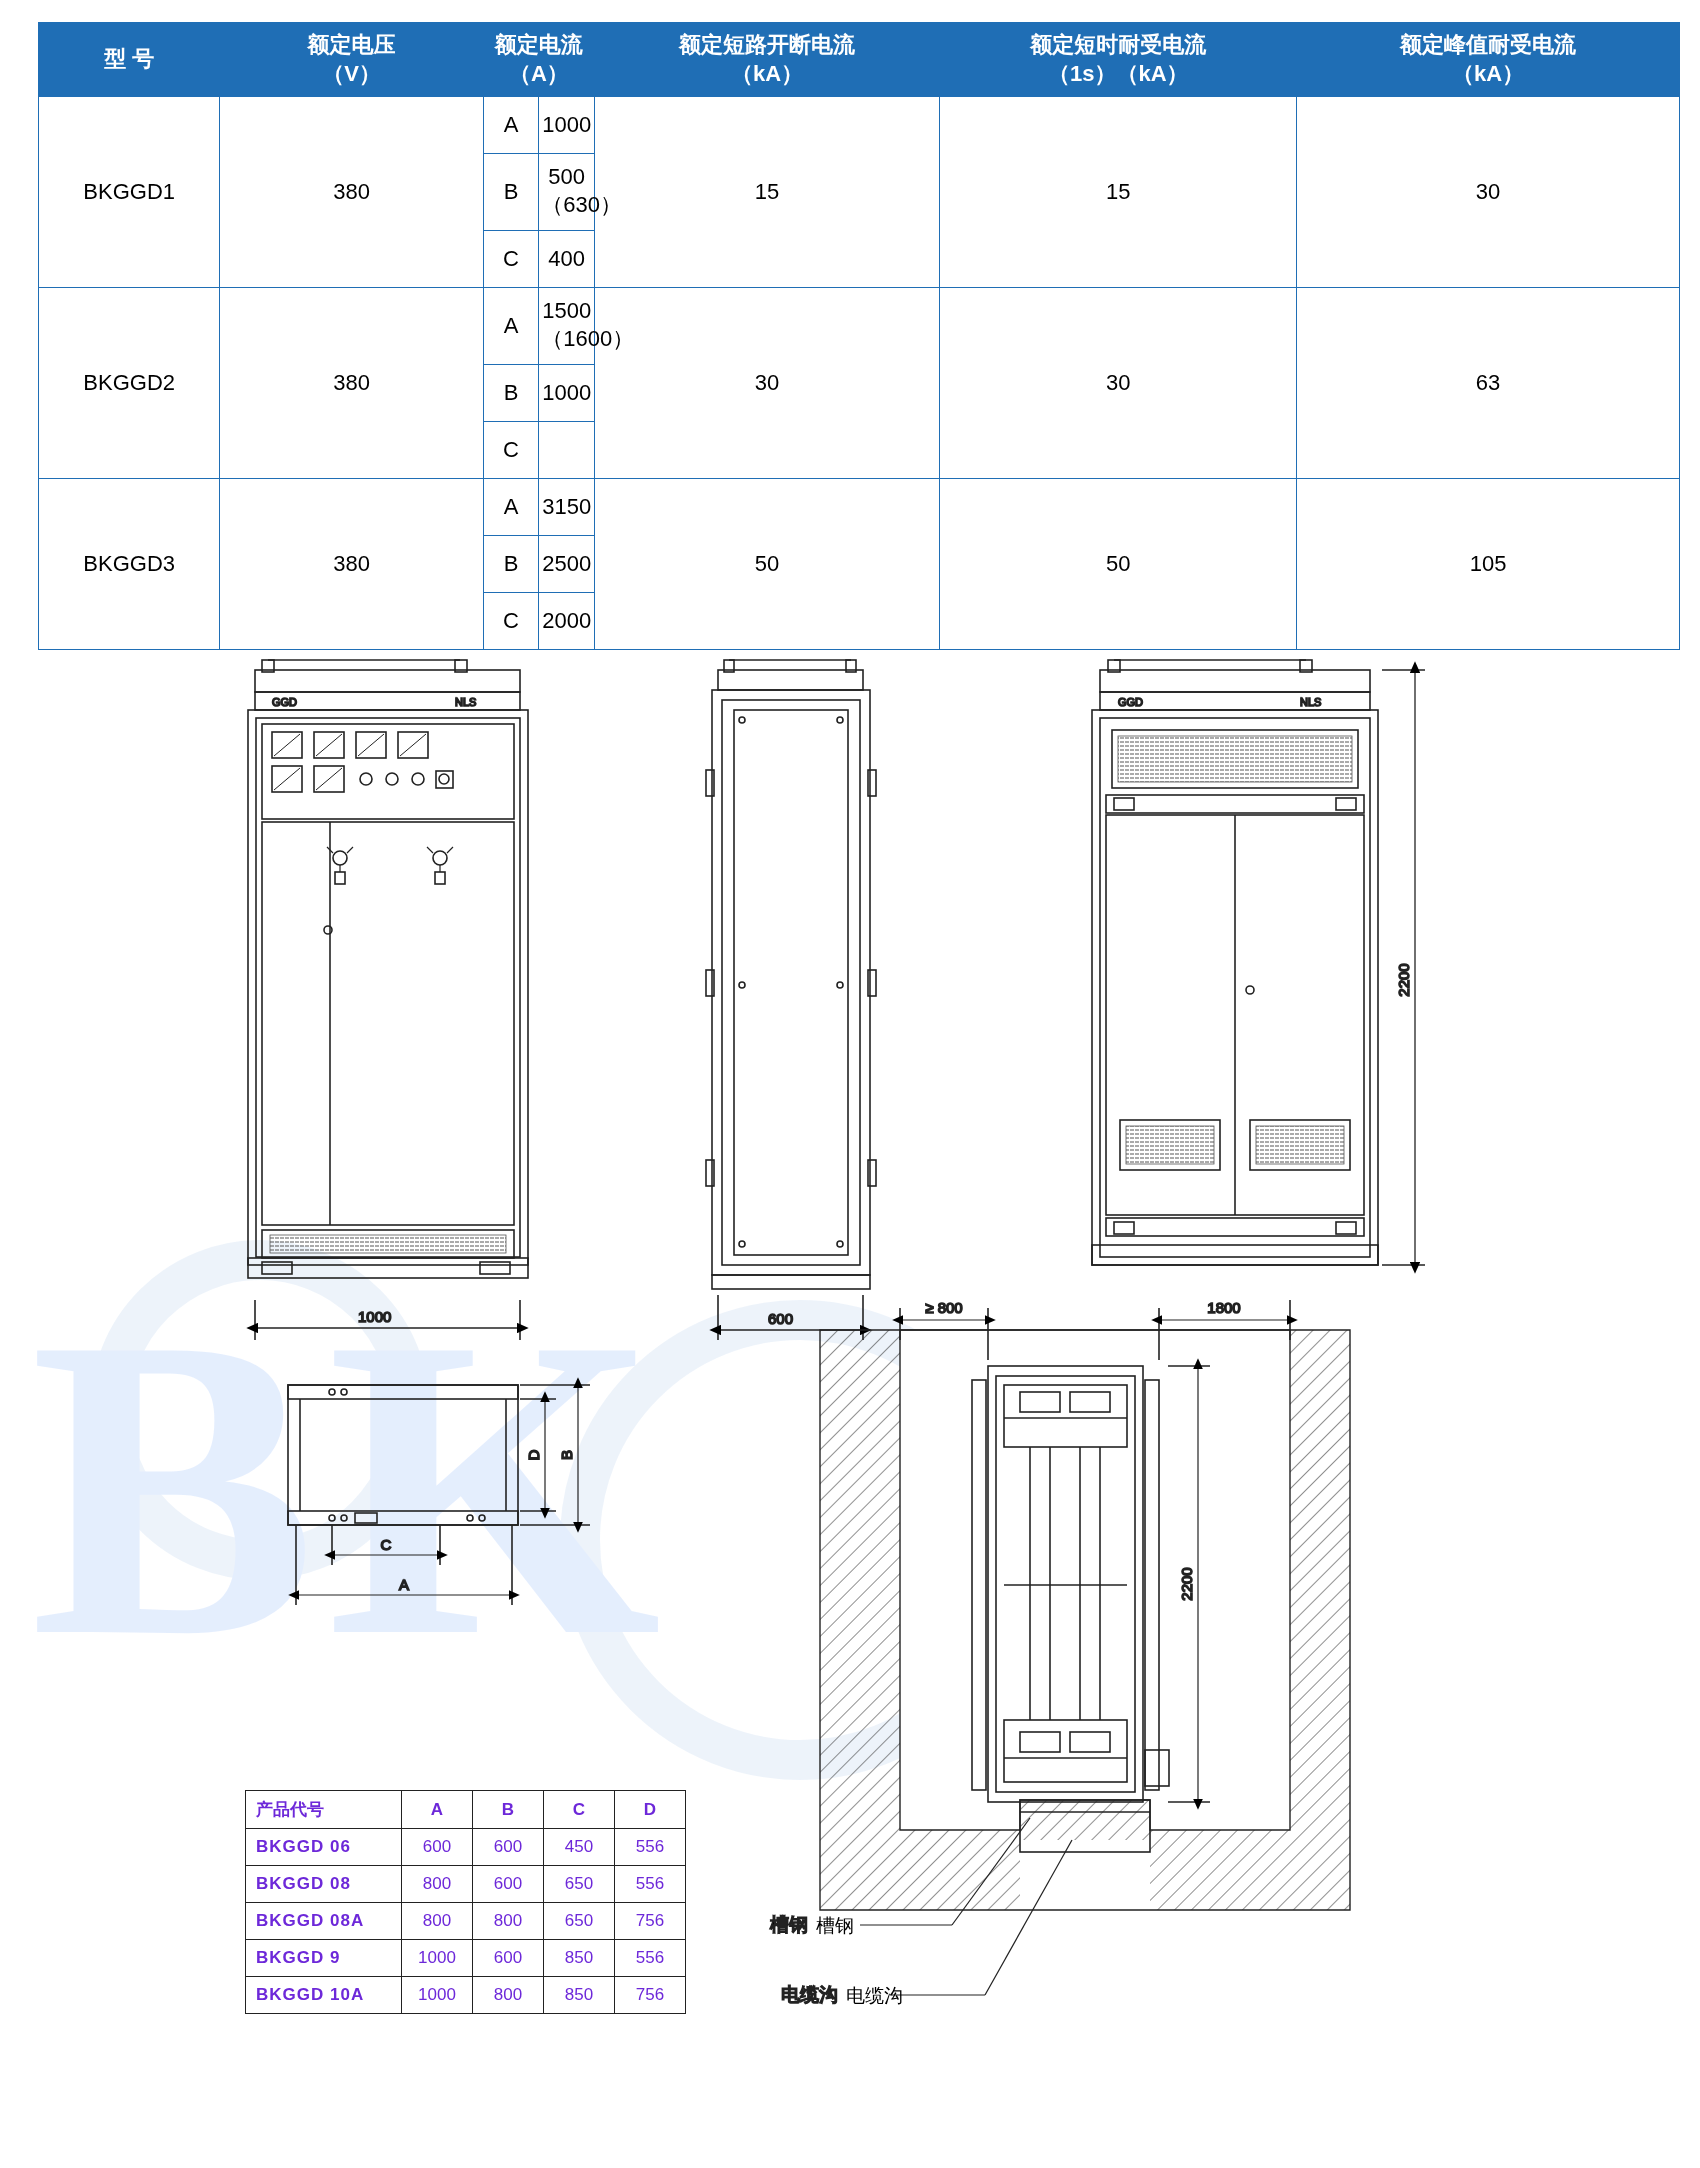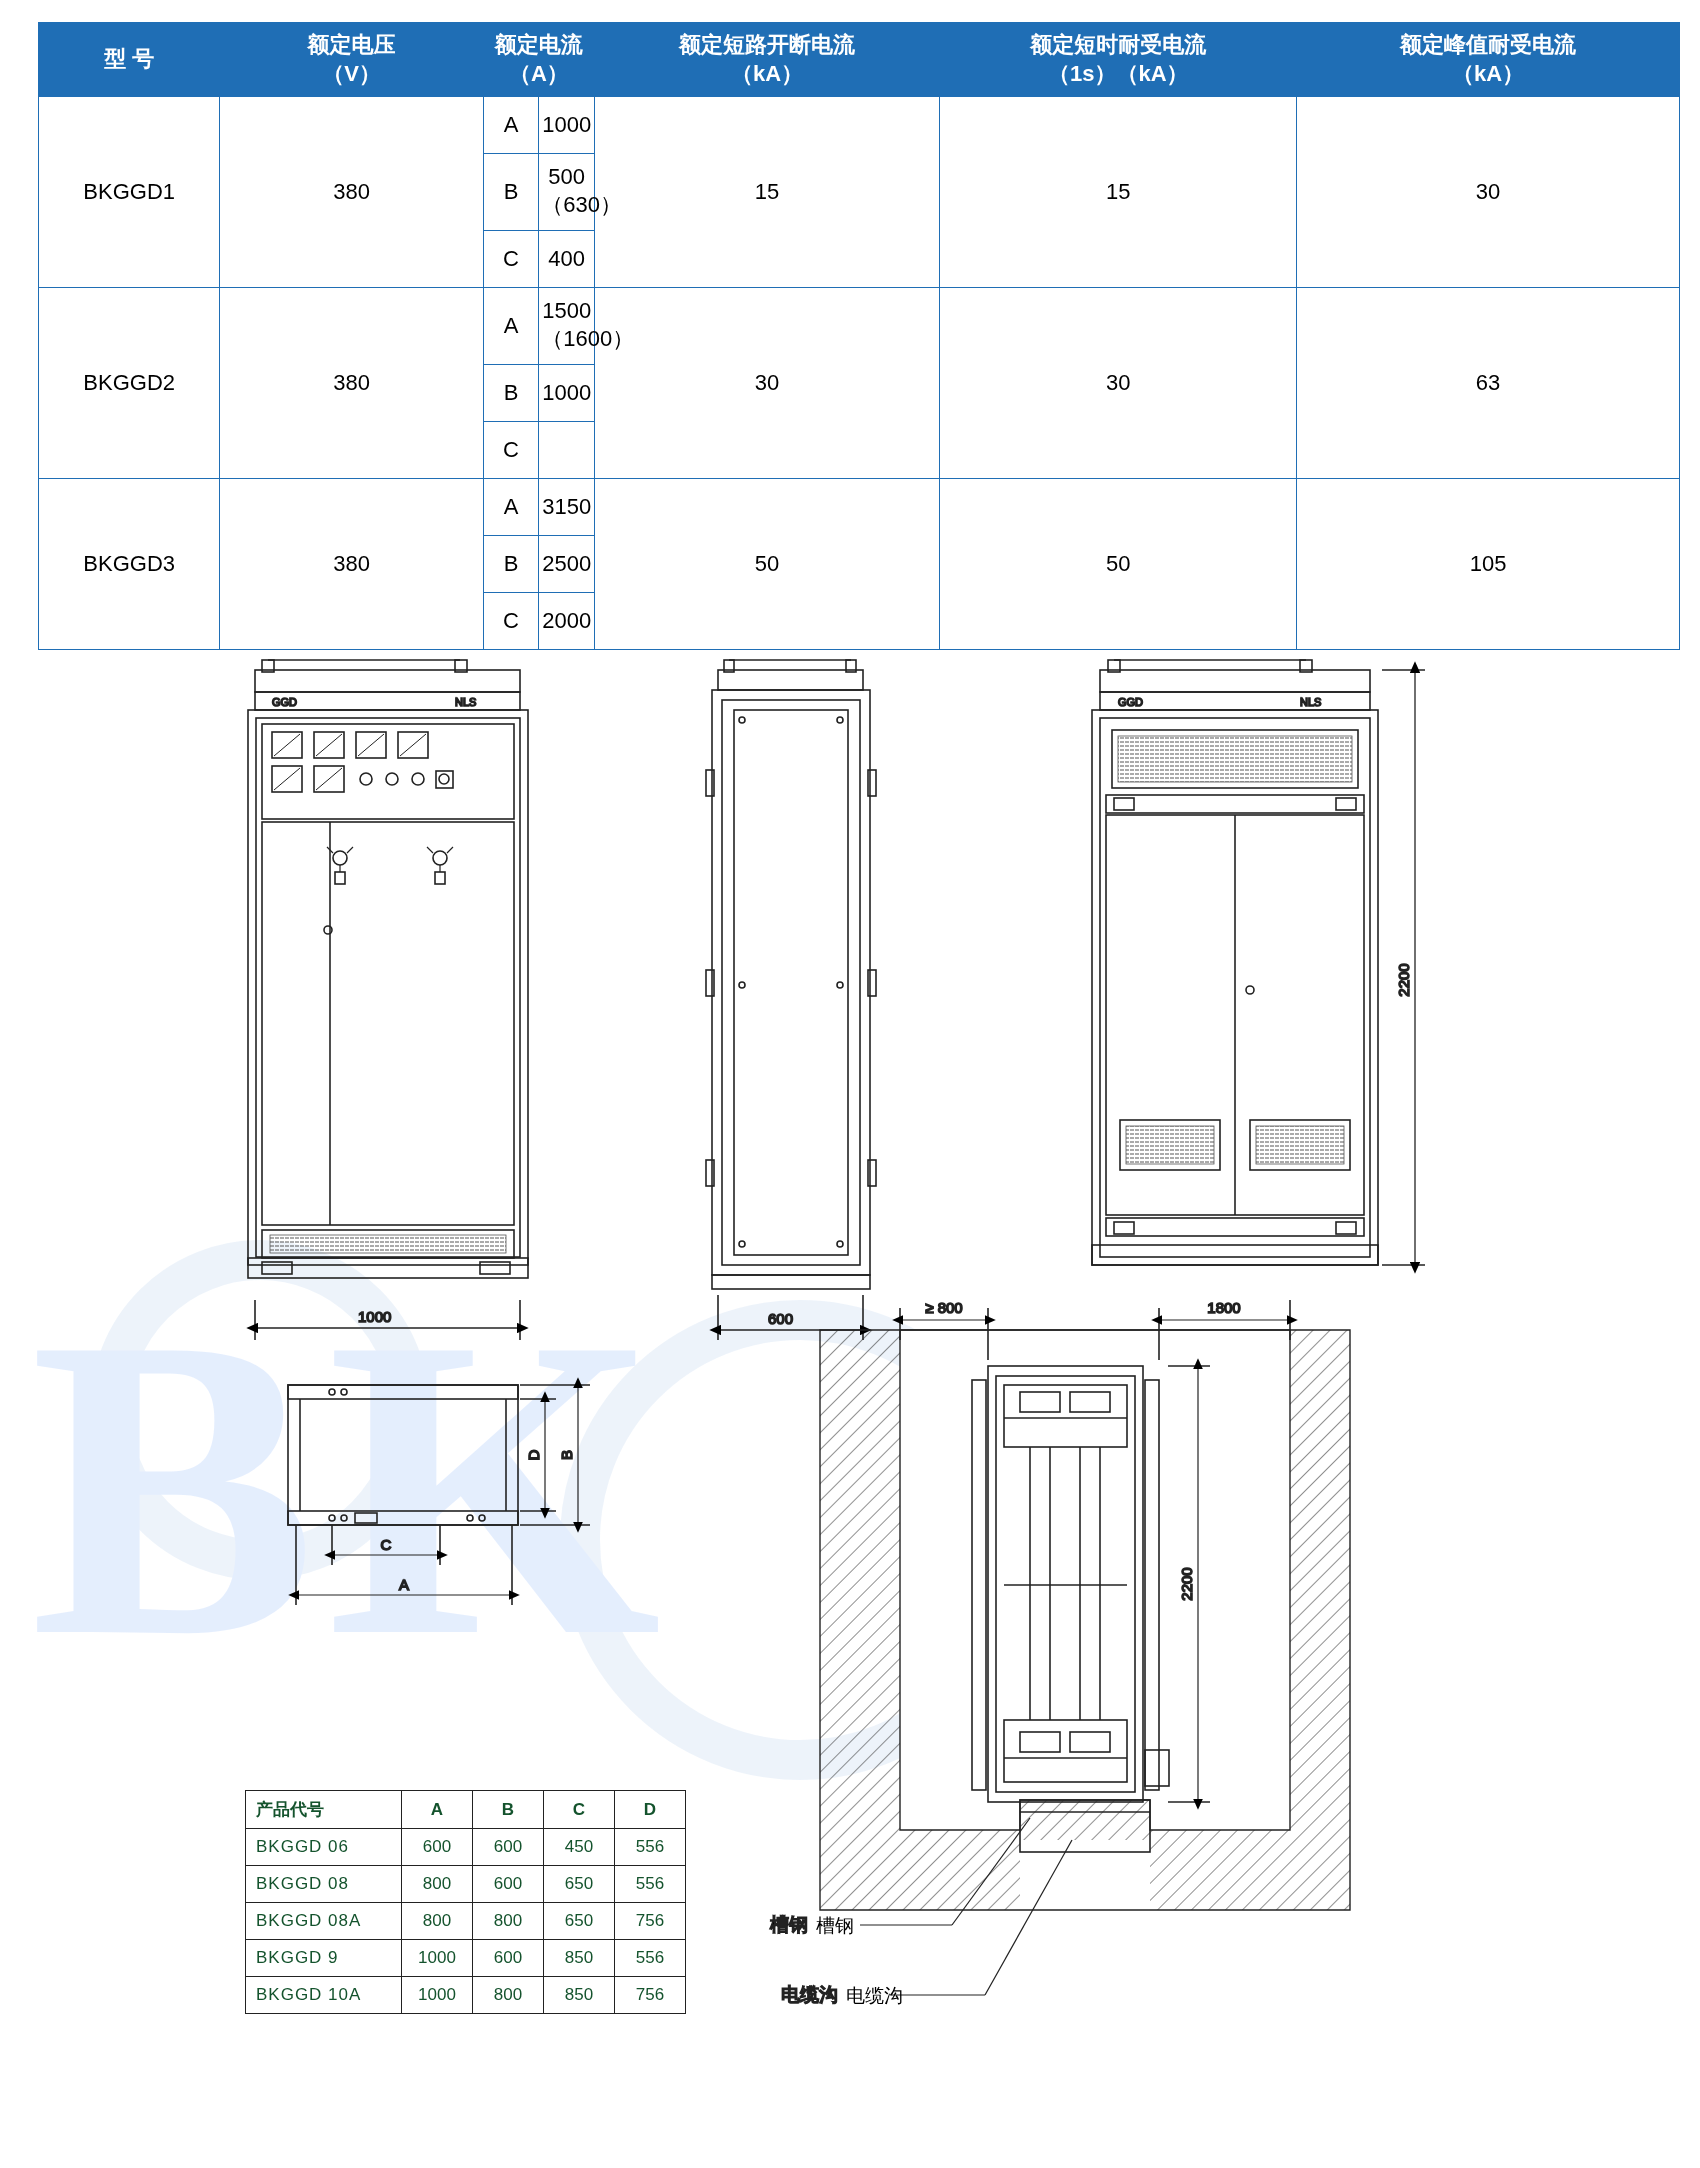"产品代号" table.dim th, table.dim td { color: #14532d -> #6d28d9 }
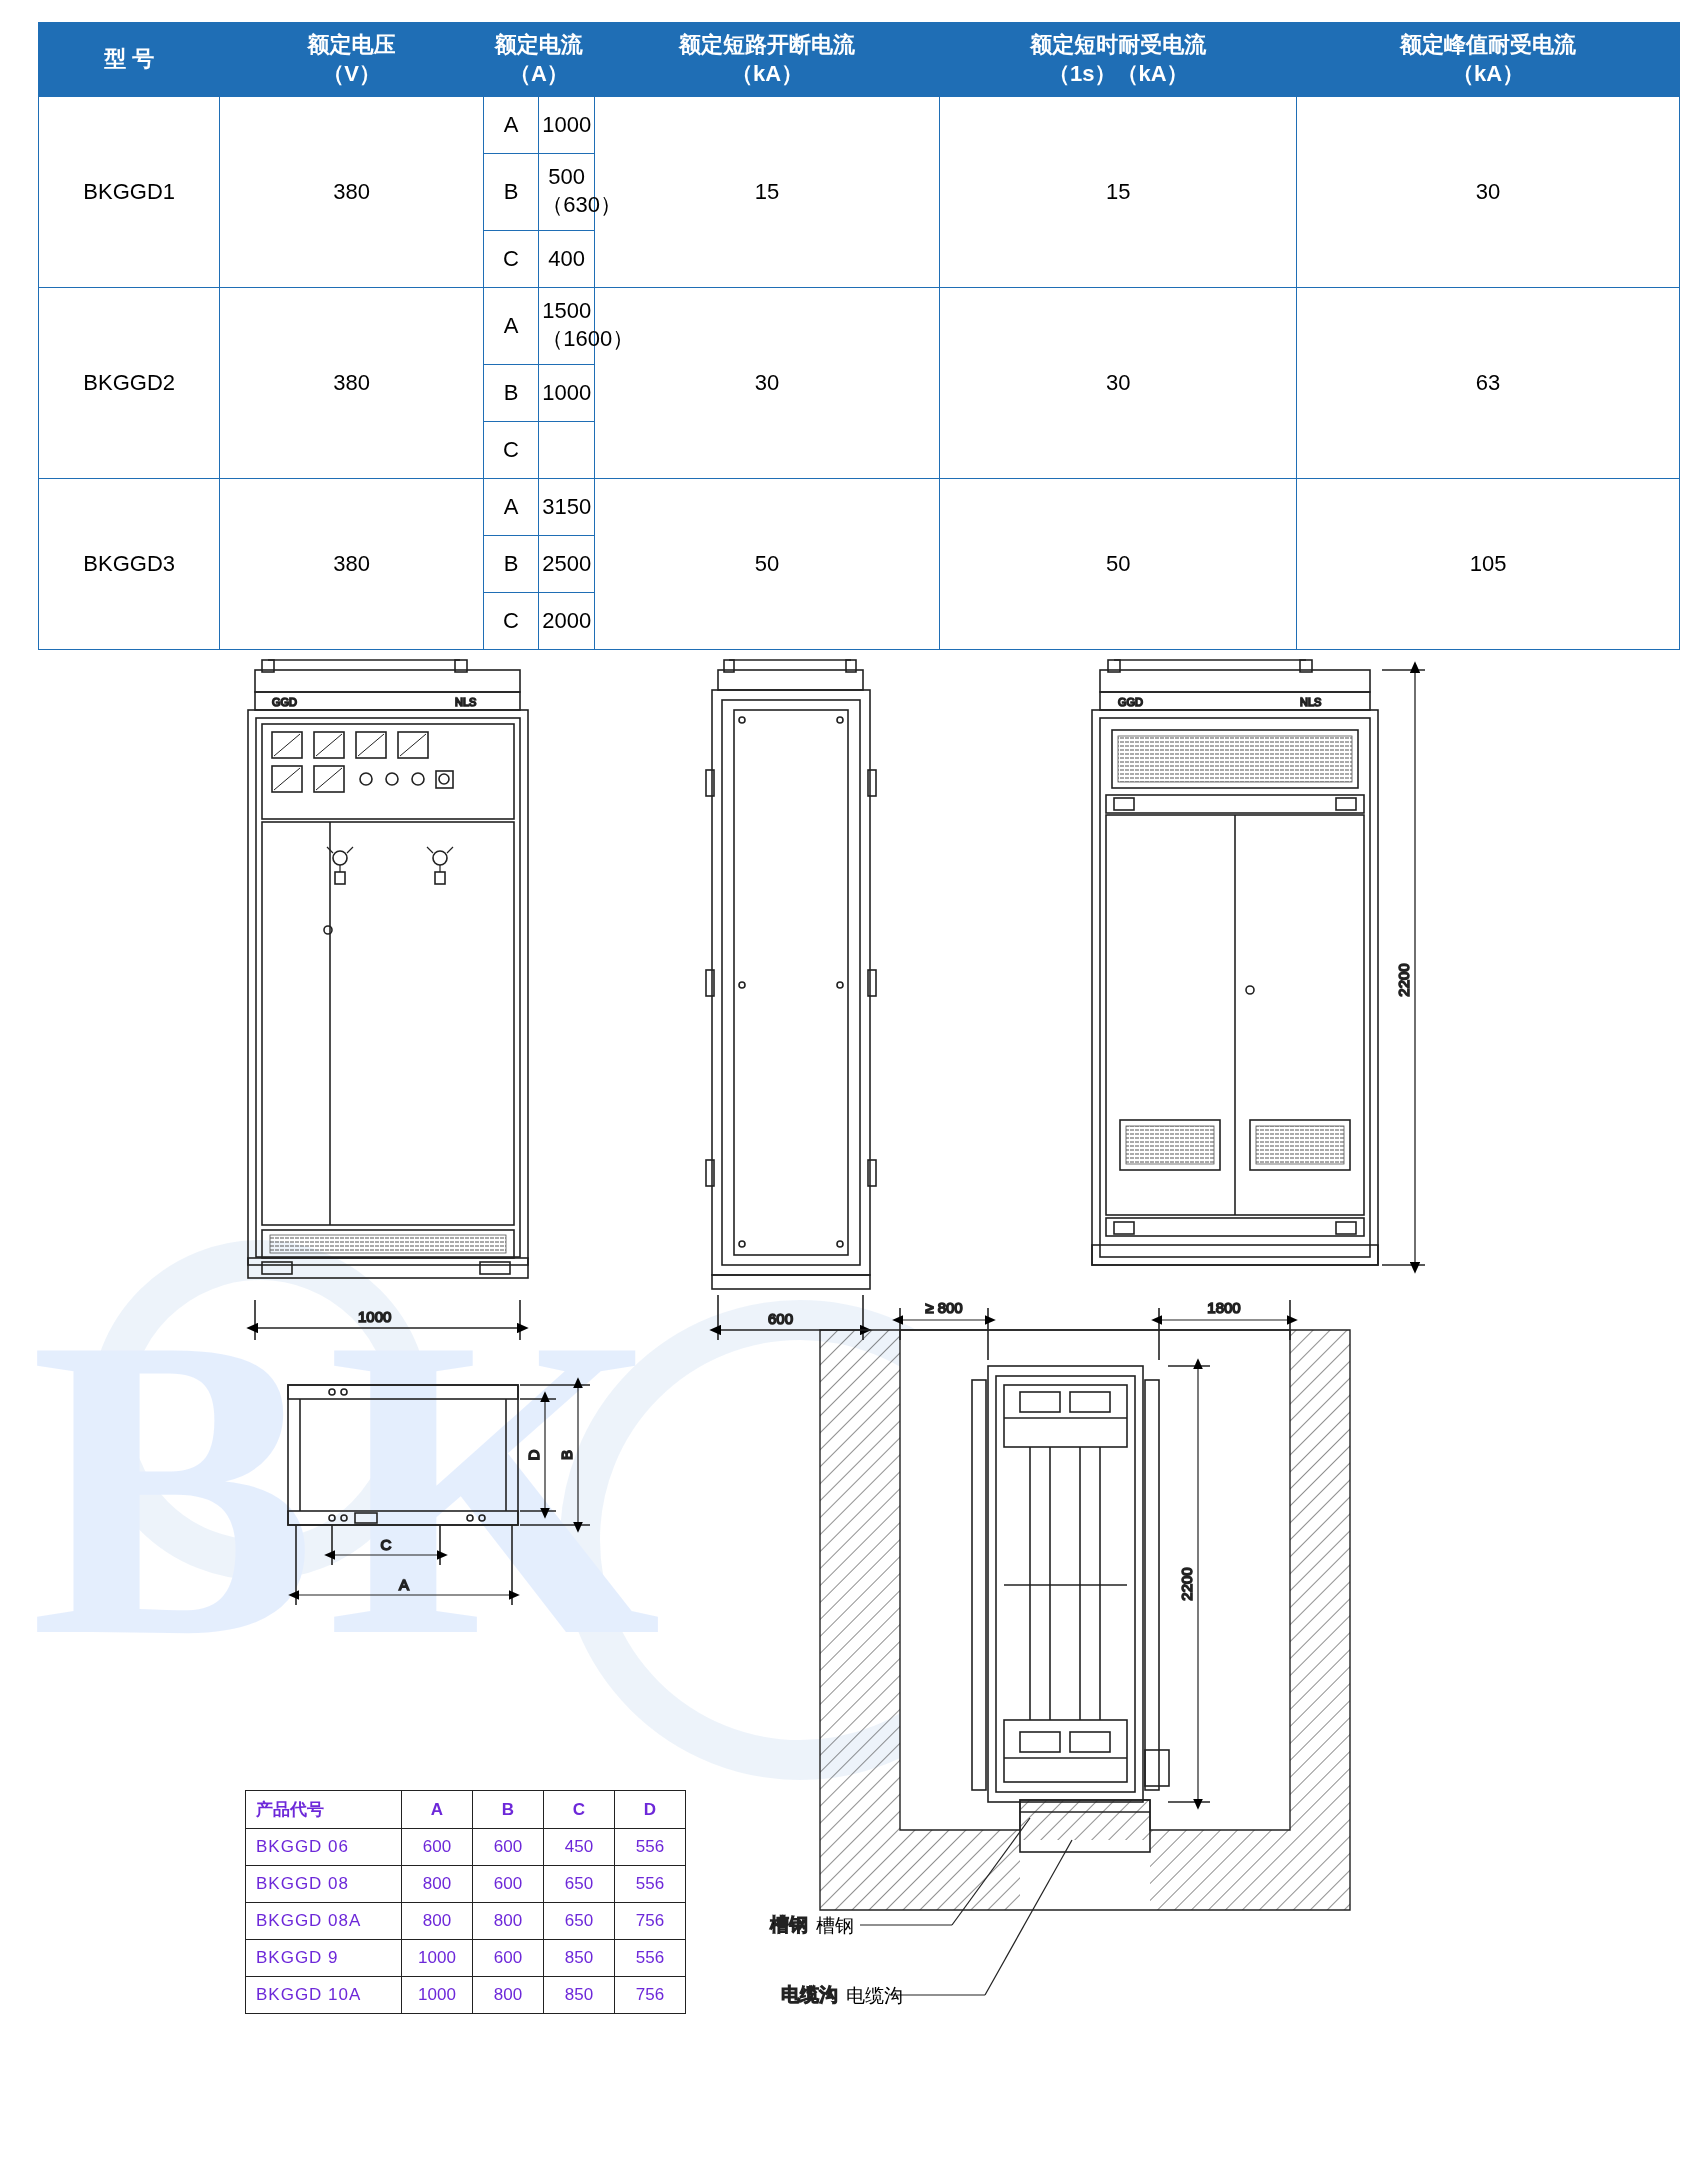"BKGGD 06" table.dim td.code { font-weight: none -> bold }
